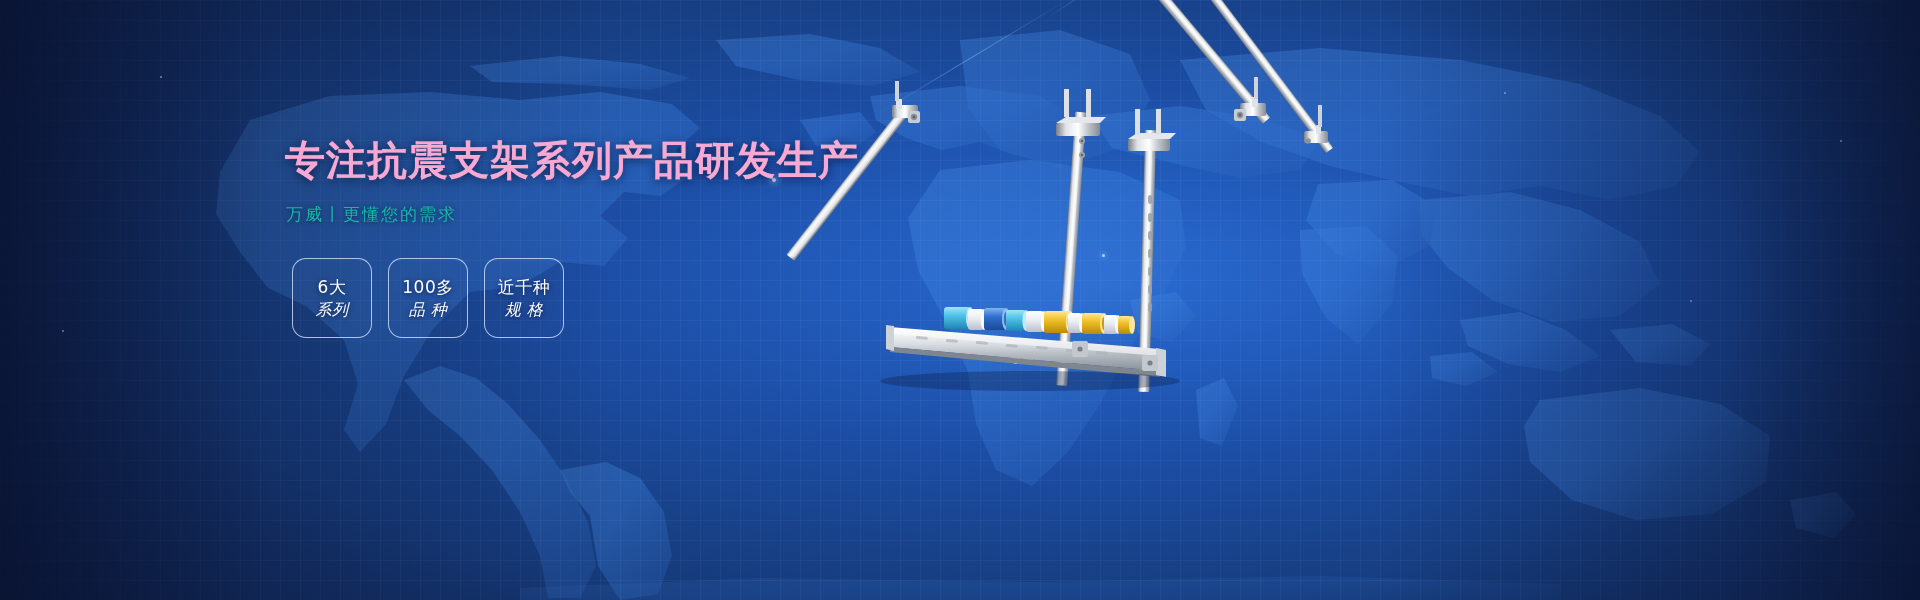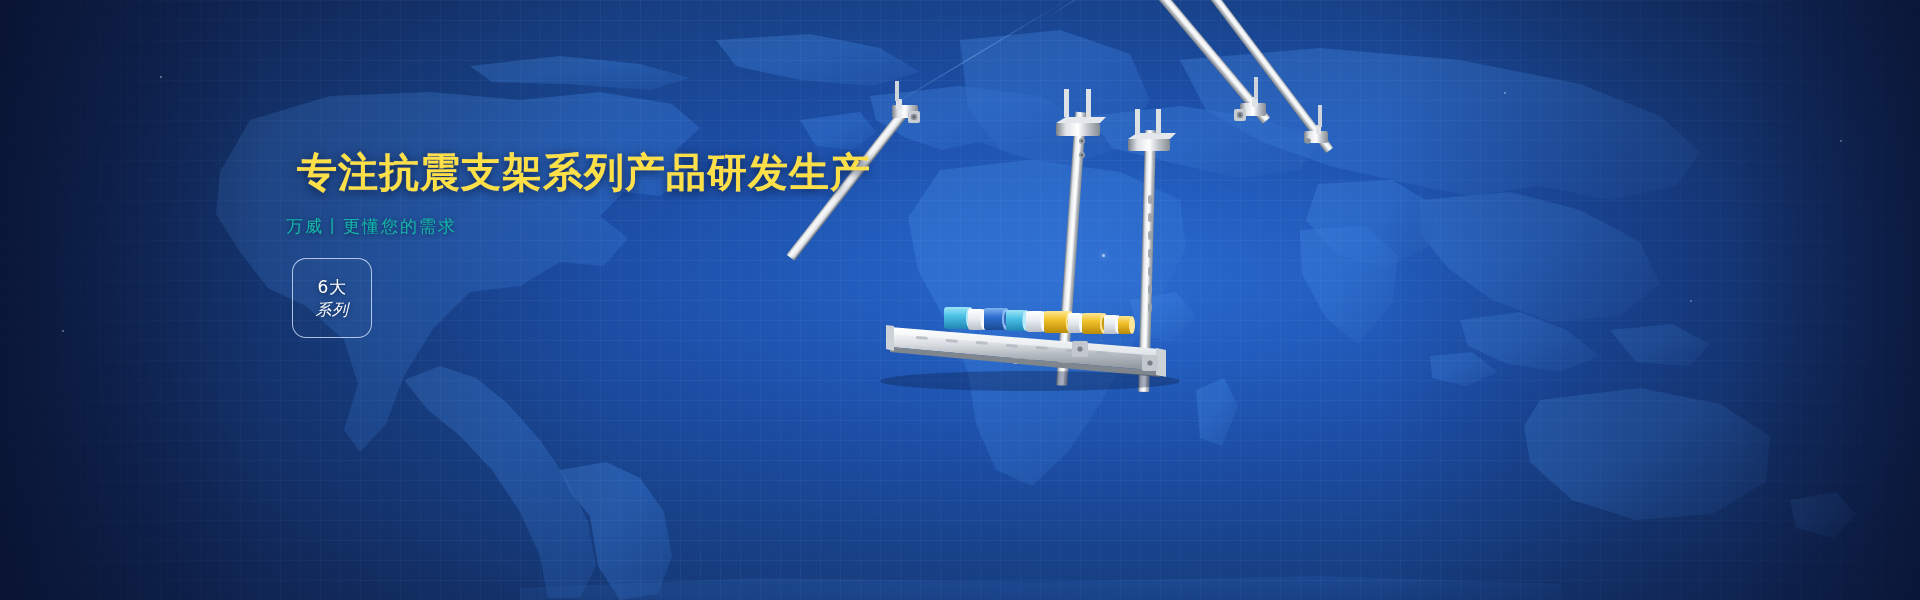"专注抗震支架系列产品研发生产" .headline { color: #fde047 -> #f9a8d4; margin: 12px -> 0 }
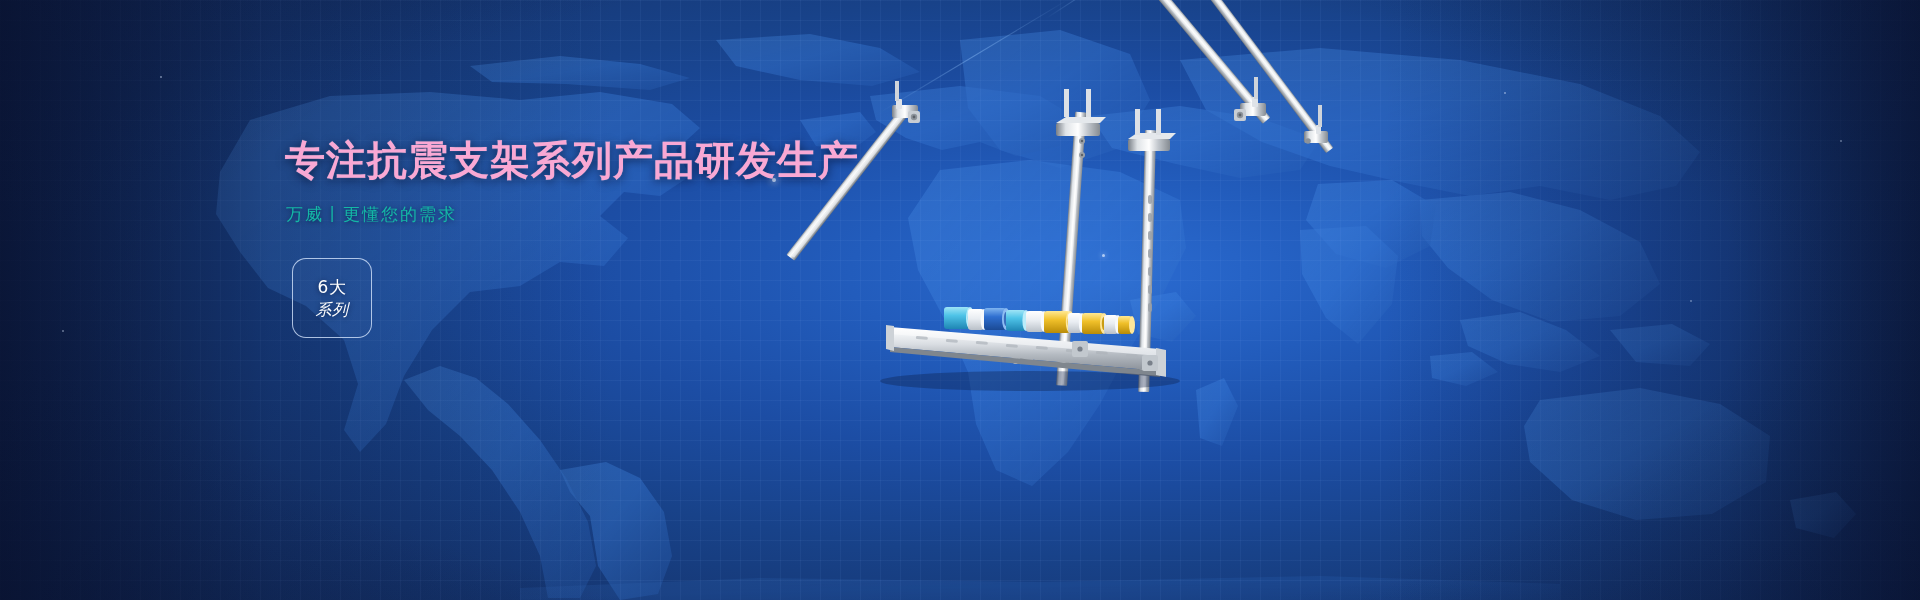"100多" div.badge { html: none -> <div> <span>100多</span> <span>品 种</span> </div> }
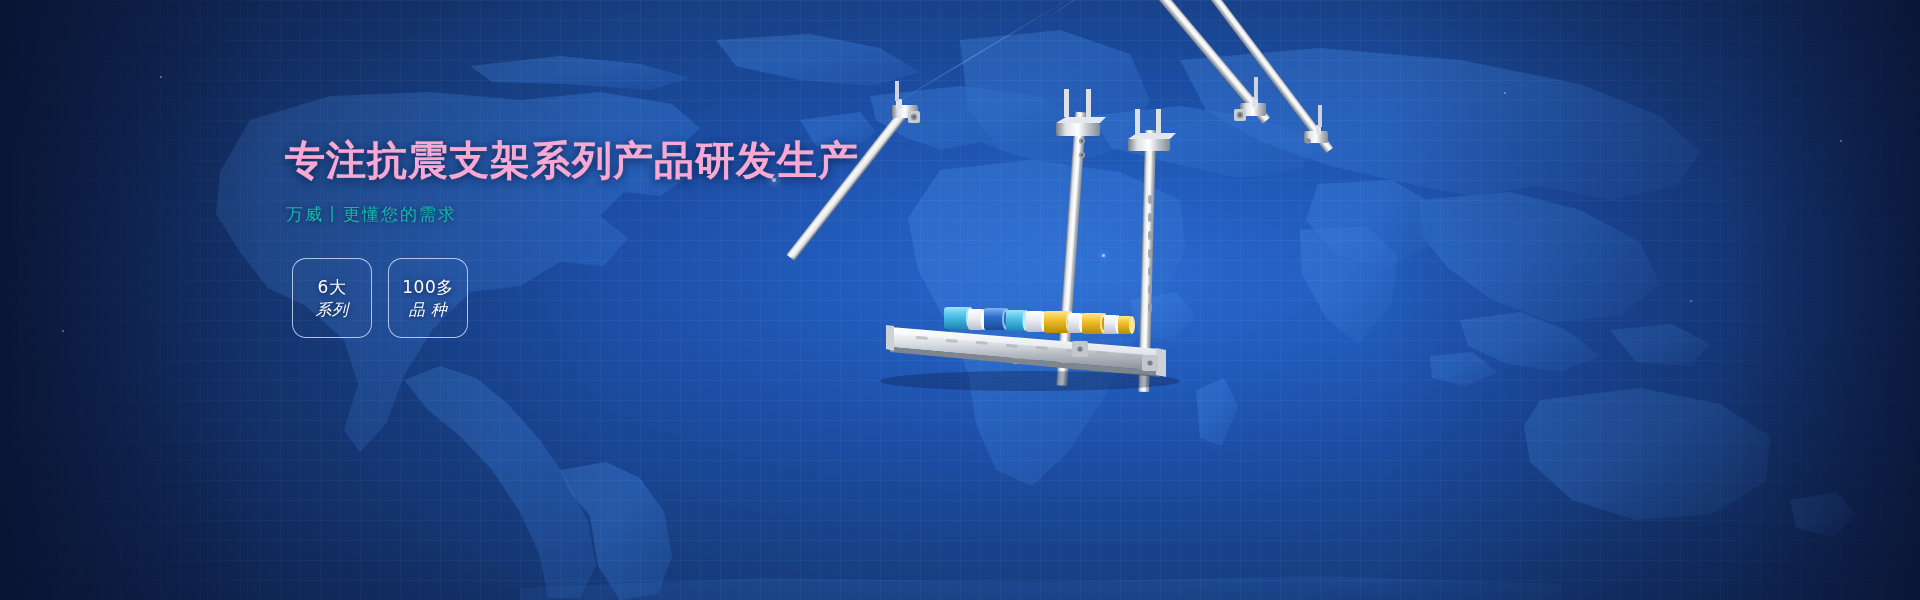"近千种" div.badge { html: none -> <div> <span>近千种</span> <span>规 格</span> </div> }
